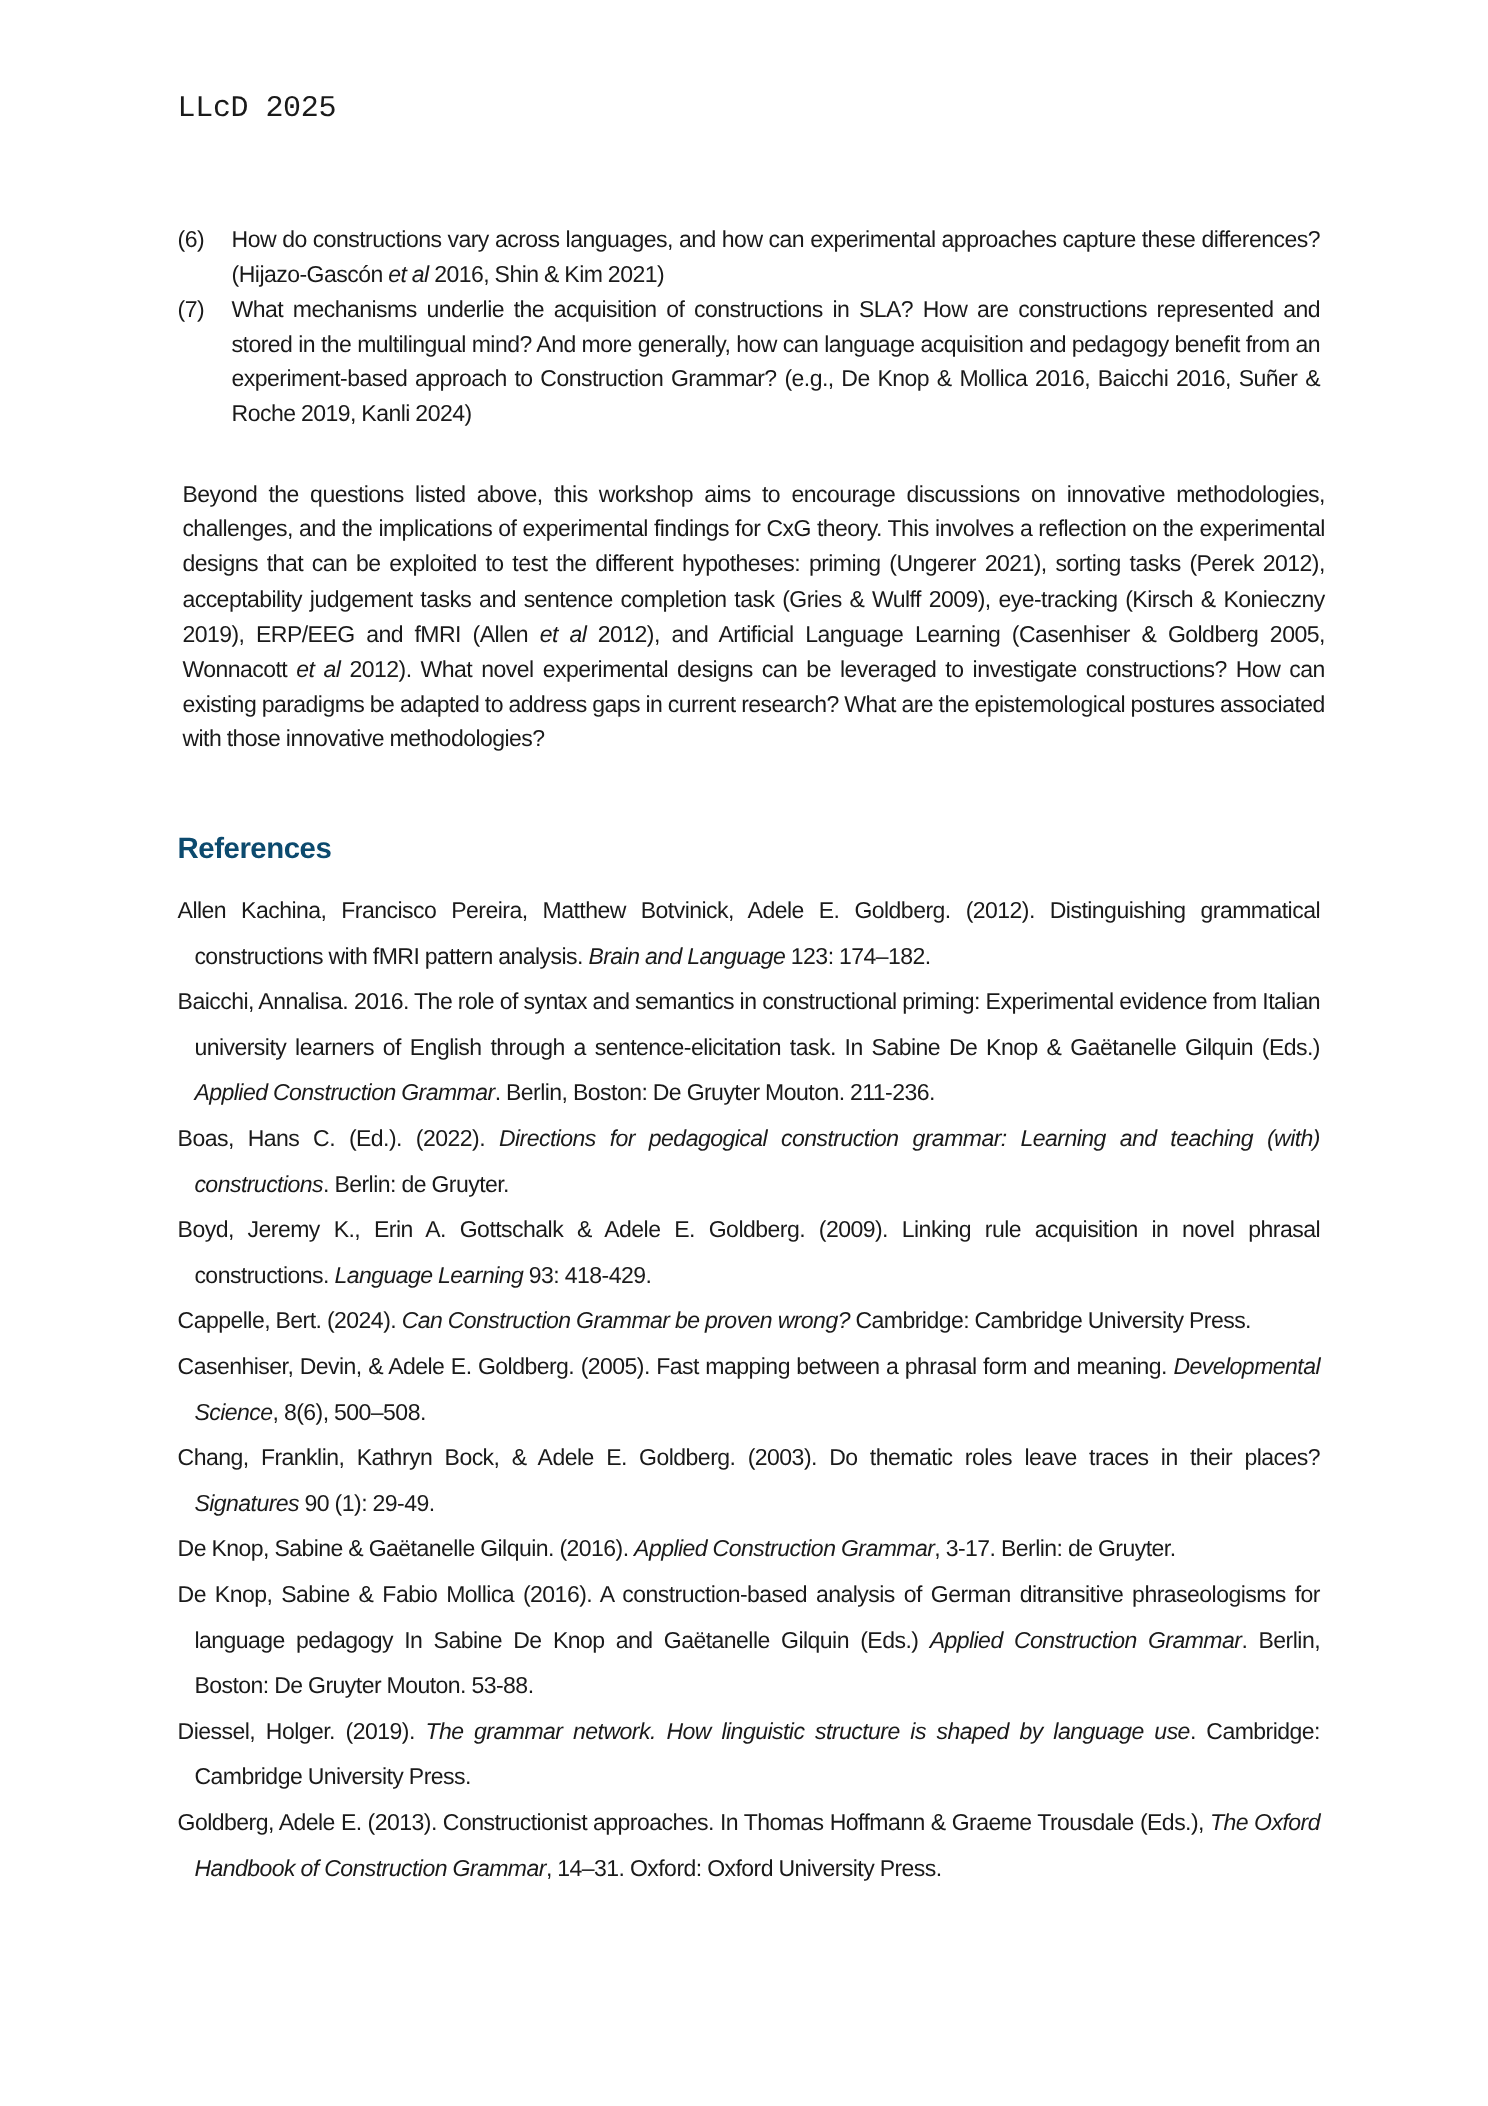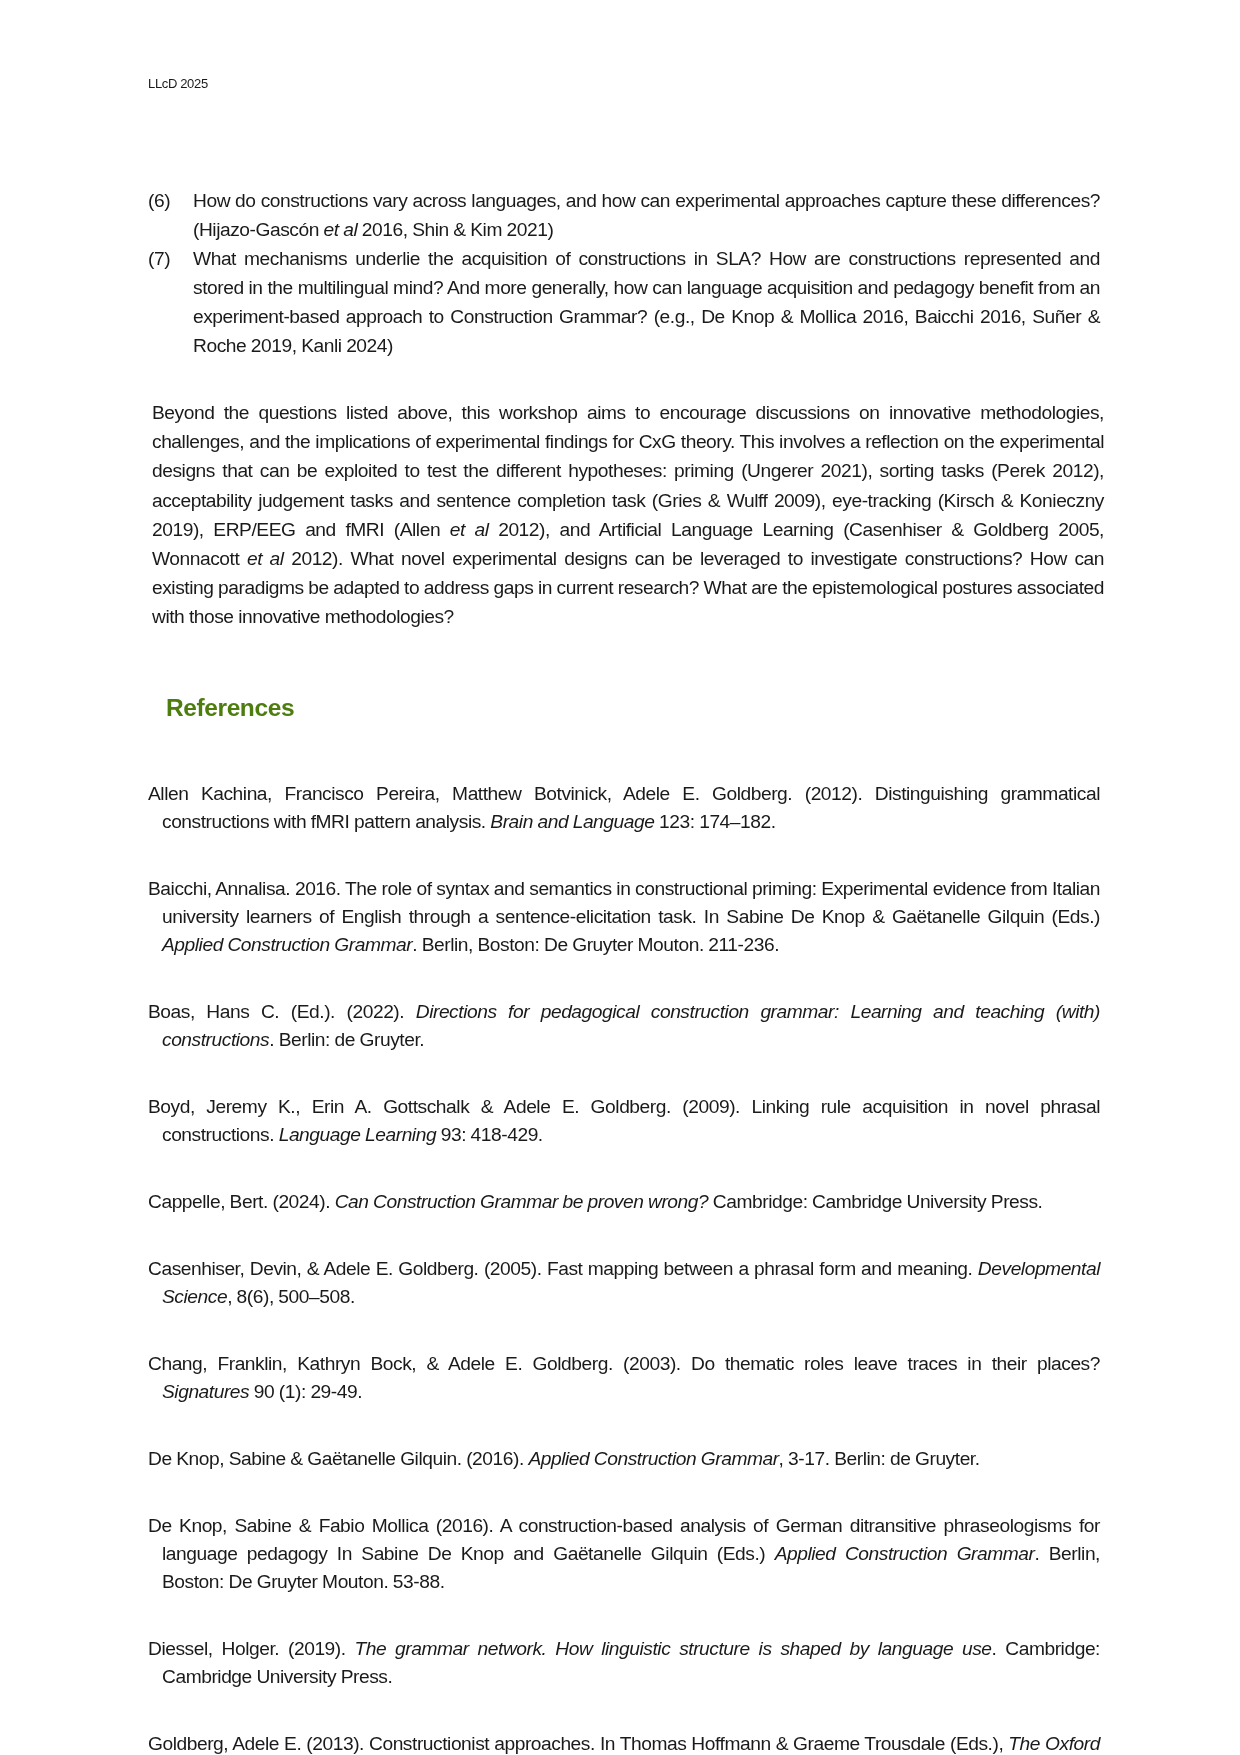"LLcD 2025" .running-header { font-family: none -> Liberation Mono, monospace; font-size: 13px -> 25px }
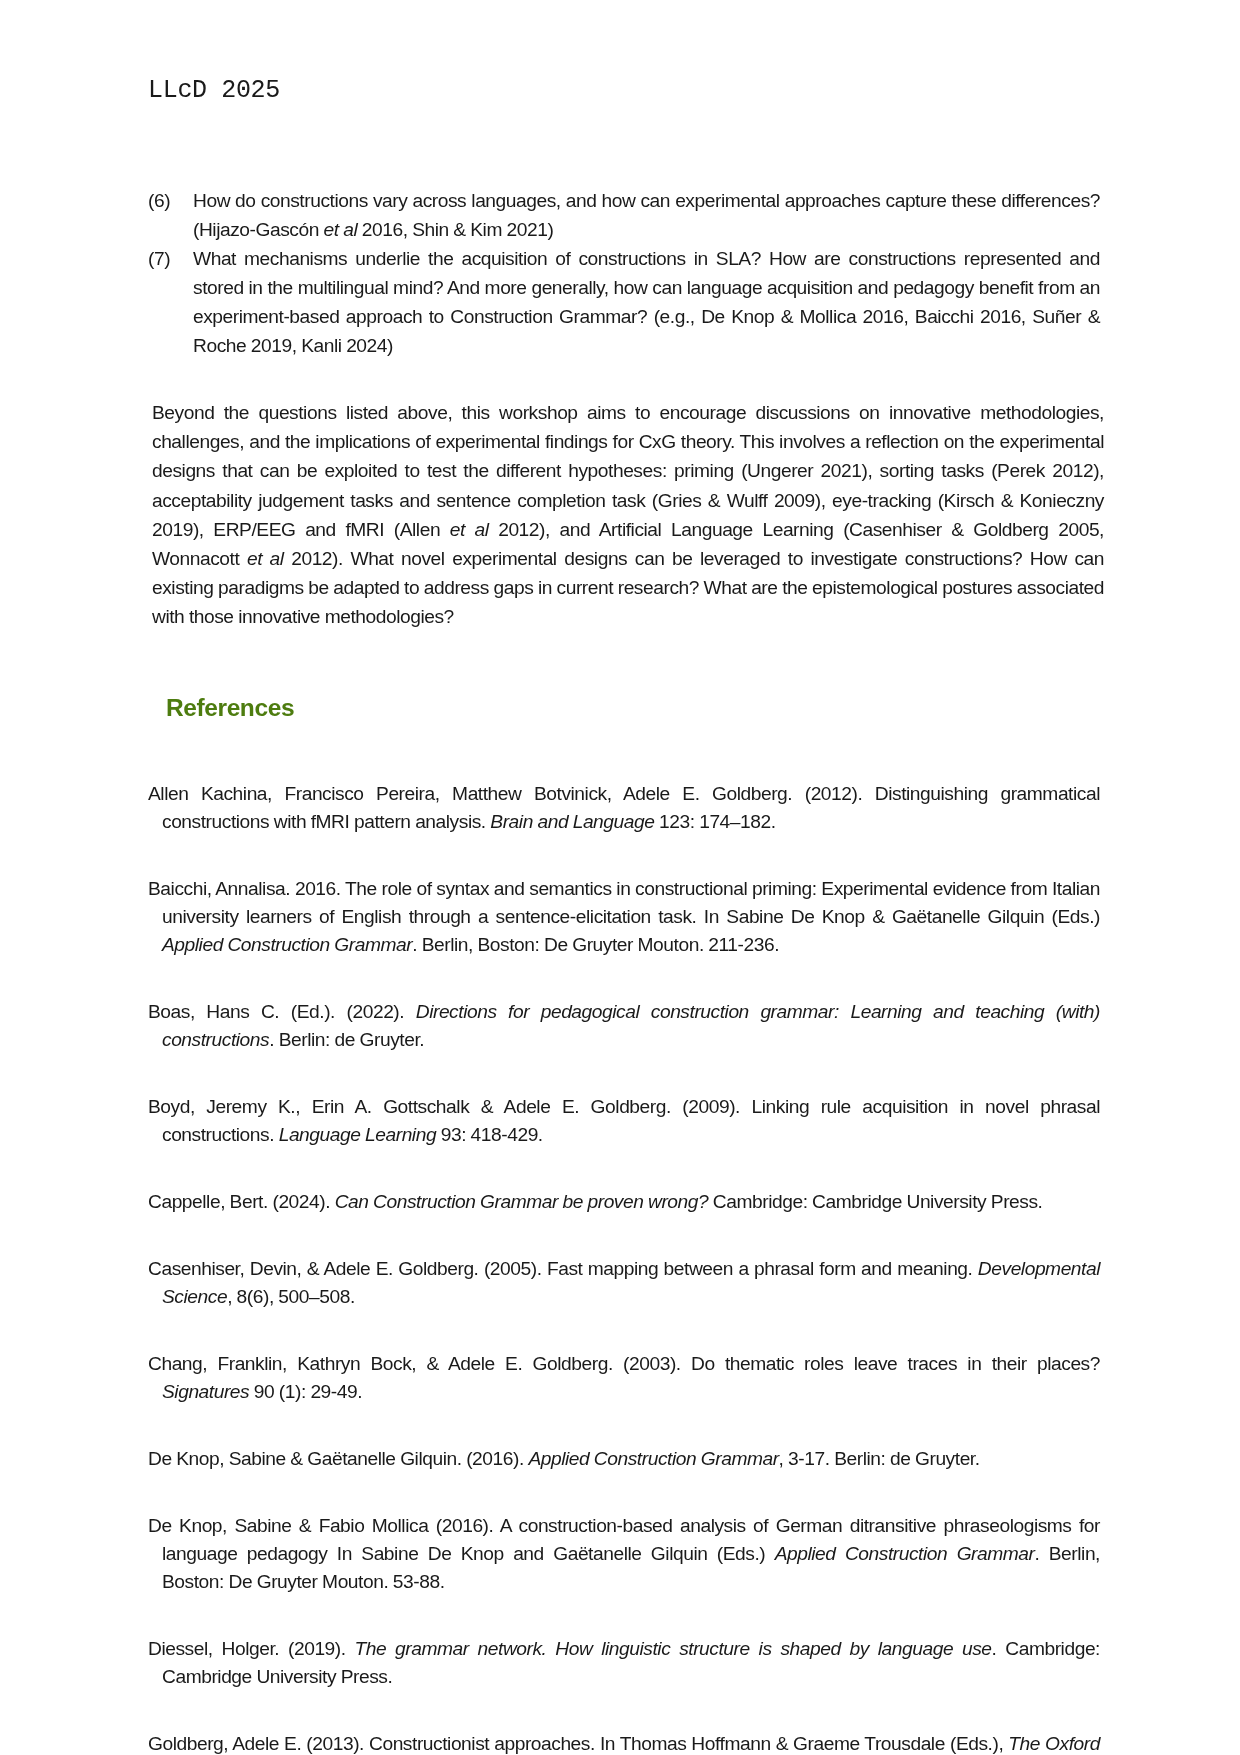"References" h2.refs-heading { color: #4d7c0f -> #0c4a6e; margin-left: 18px -> none }
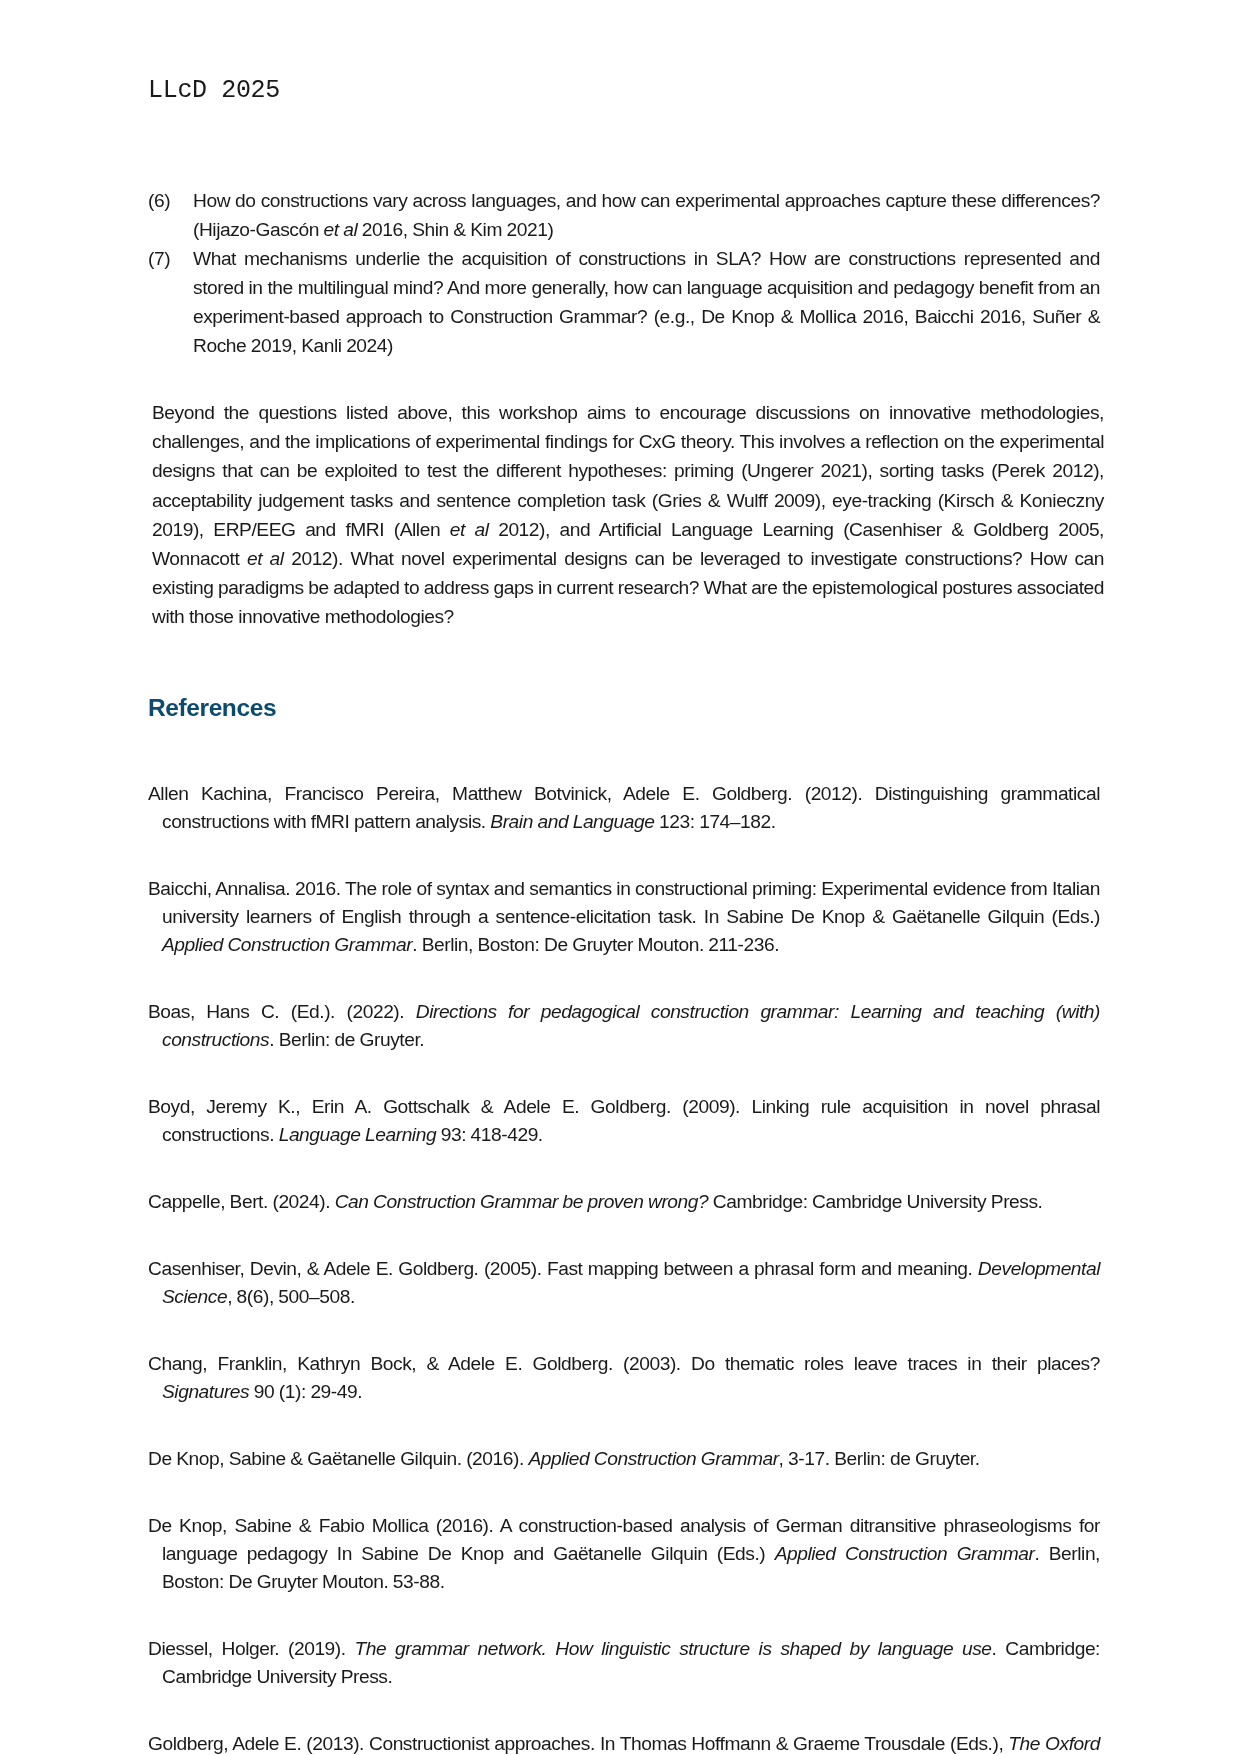"Allen Kachina, Francisco Pereira," .ref { line-height: 28px -> 38px; margin-top: 39px -> none }
